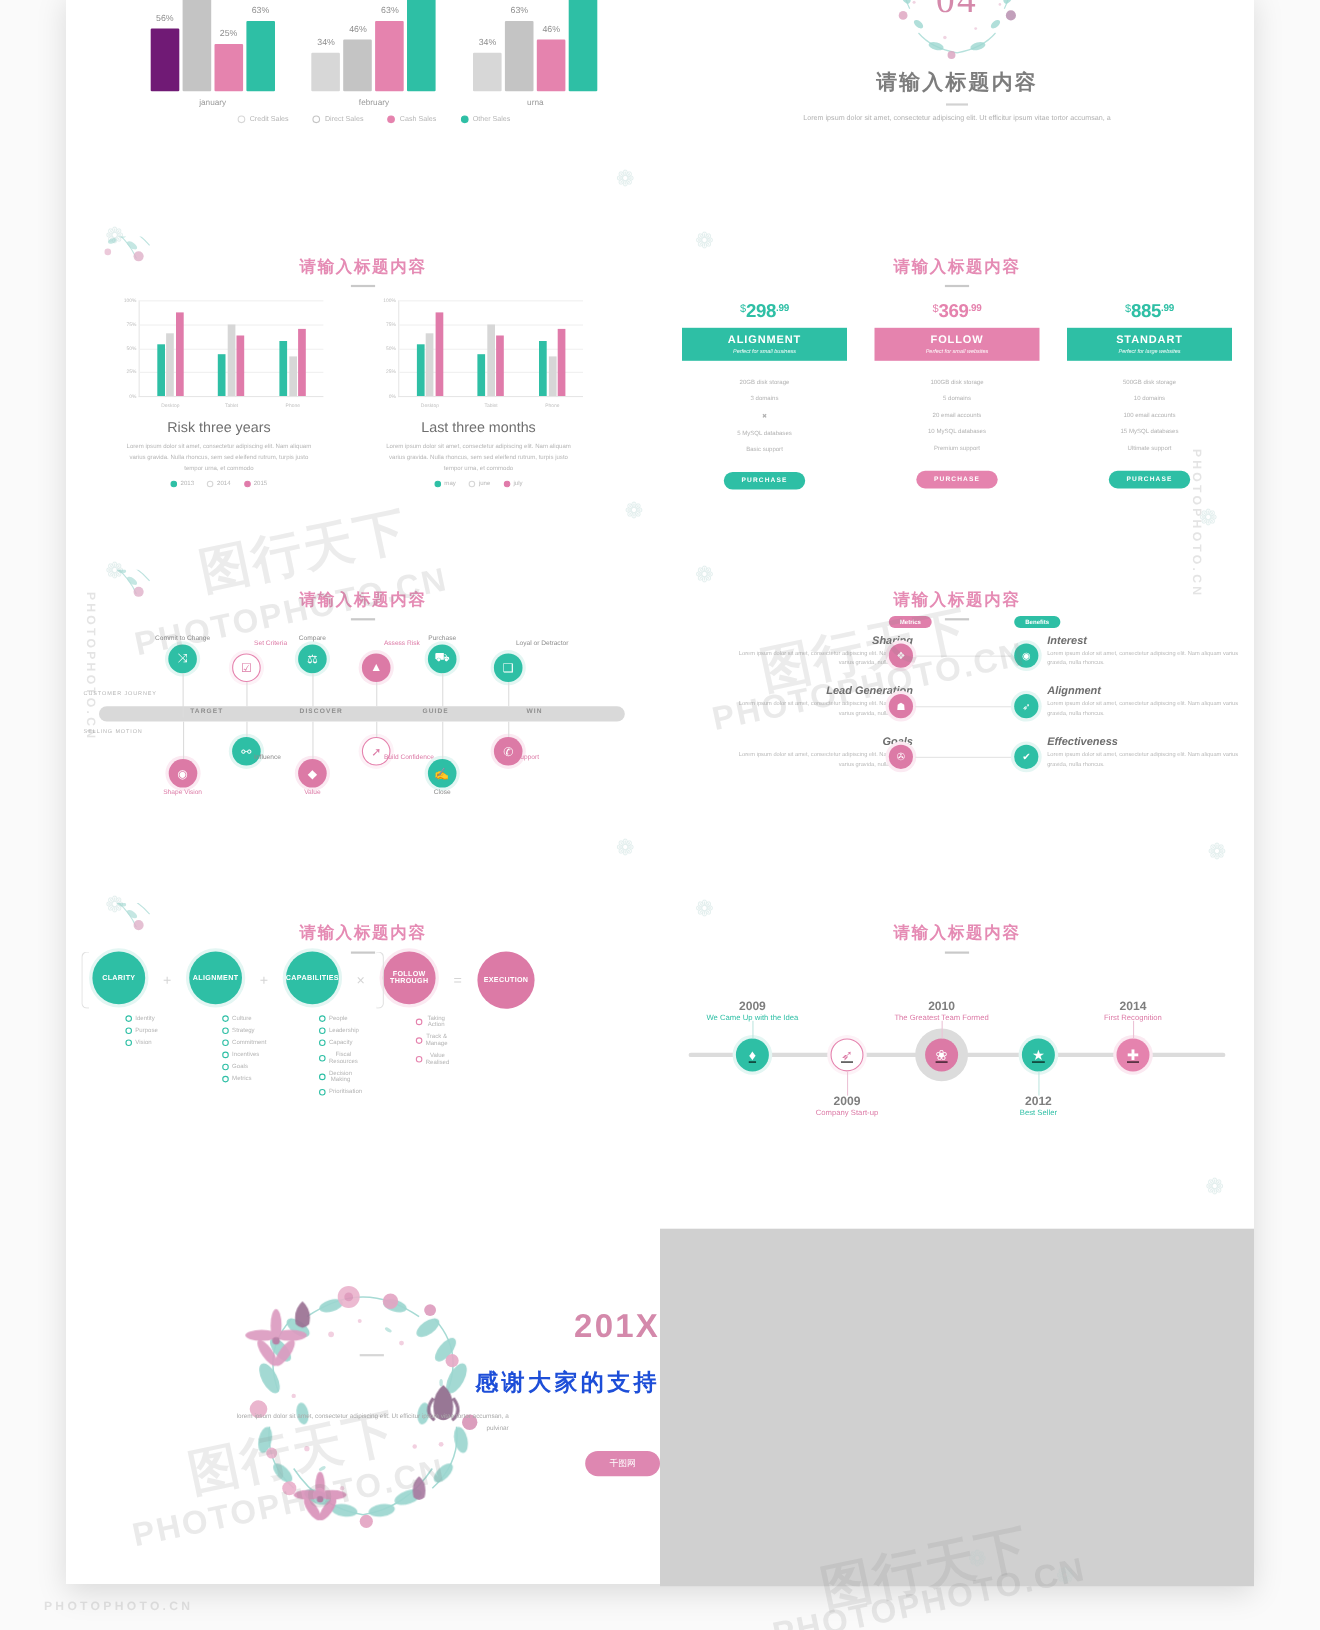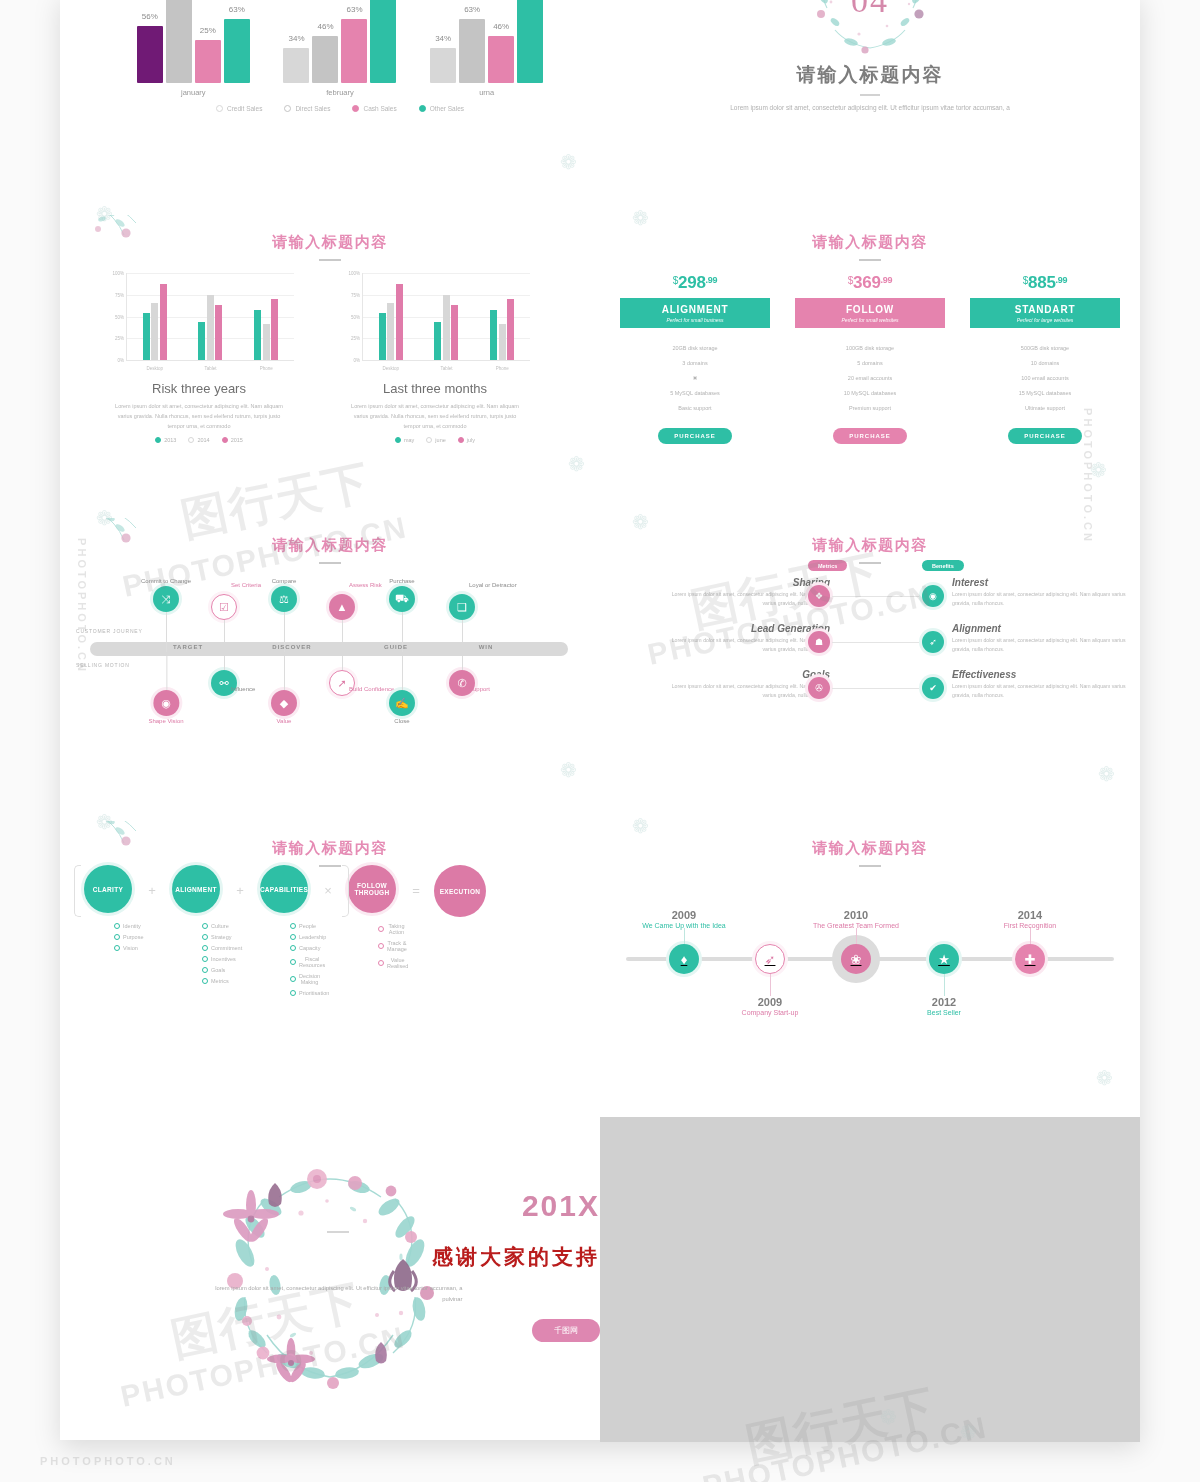"感谢大家的支持" .th-h { color: #b91c1c -> #1d4ed8 }
